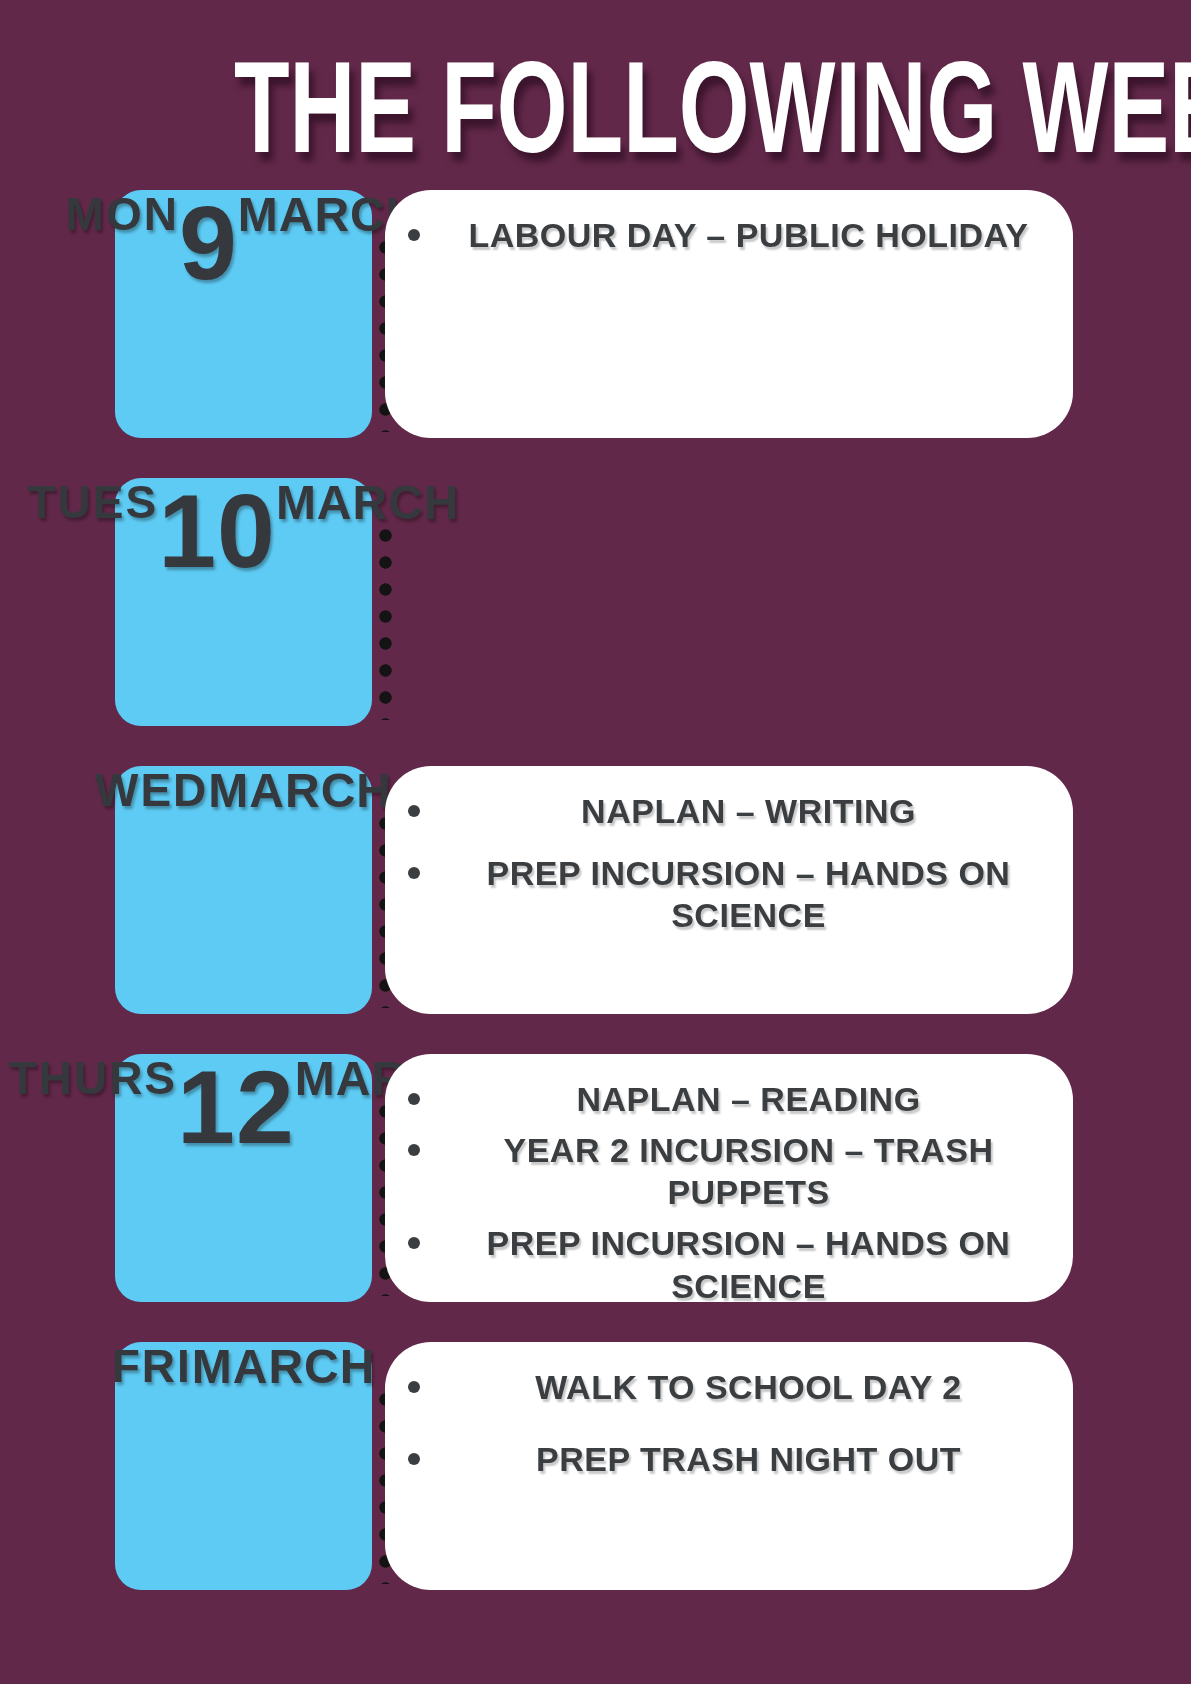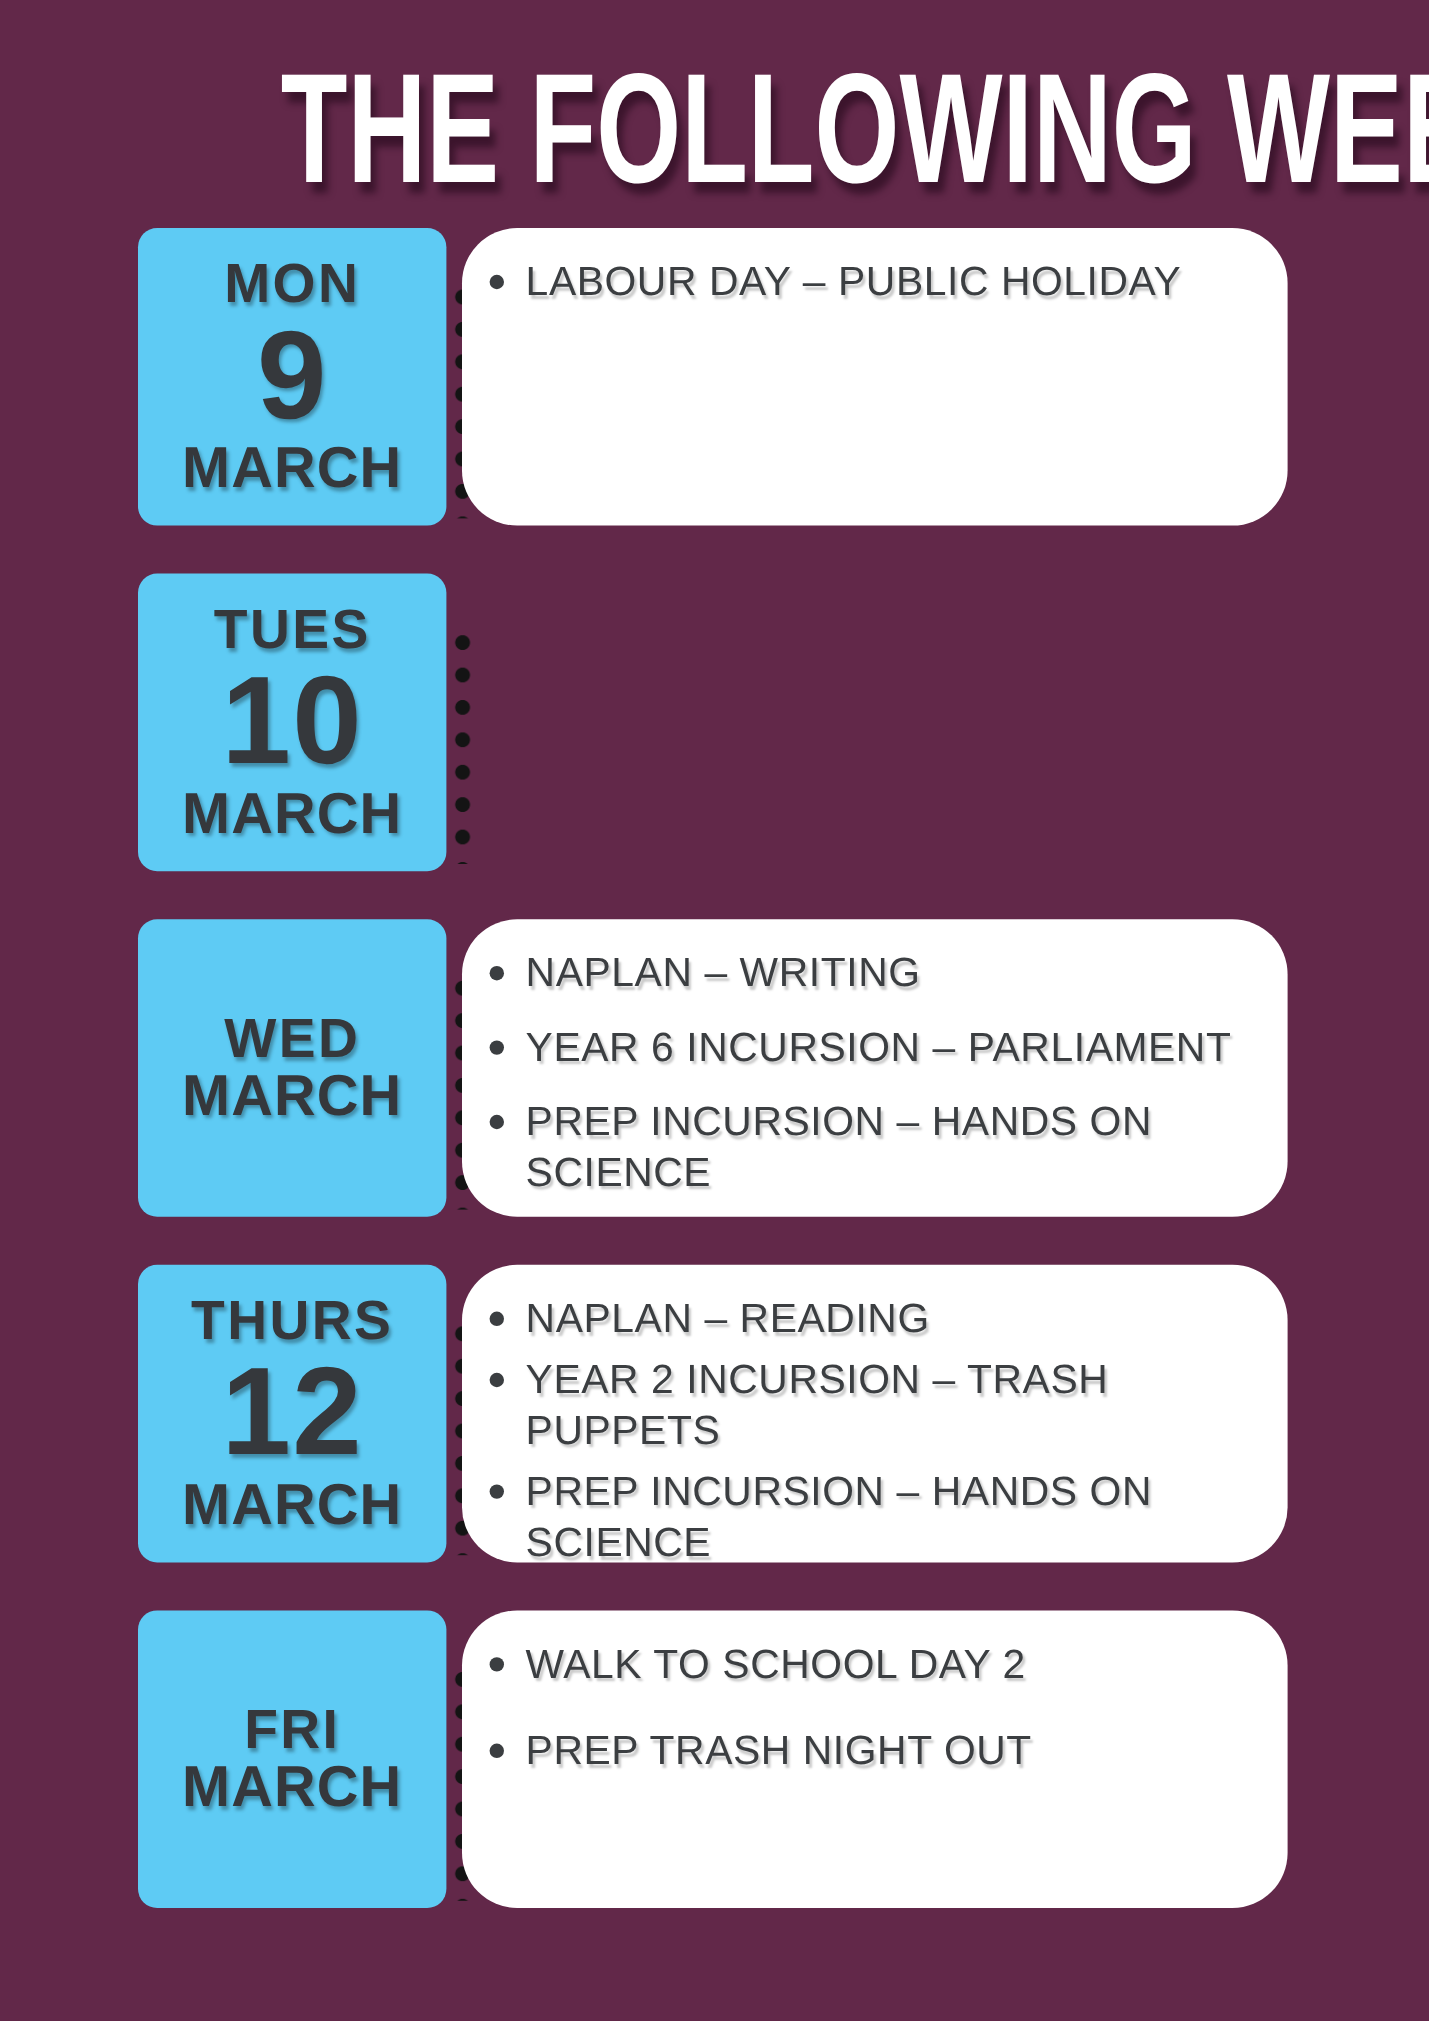"MON" .day-card { border-radius: 16px -> 26px; flex-direction: column -> row }
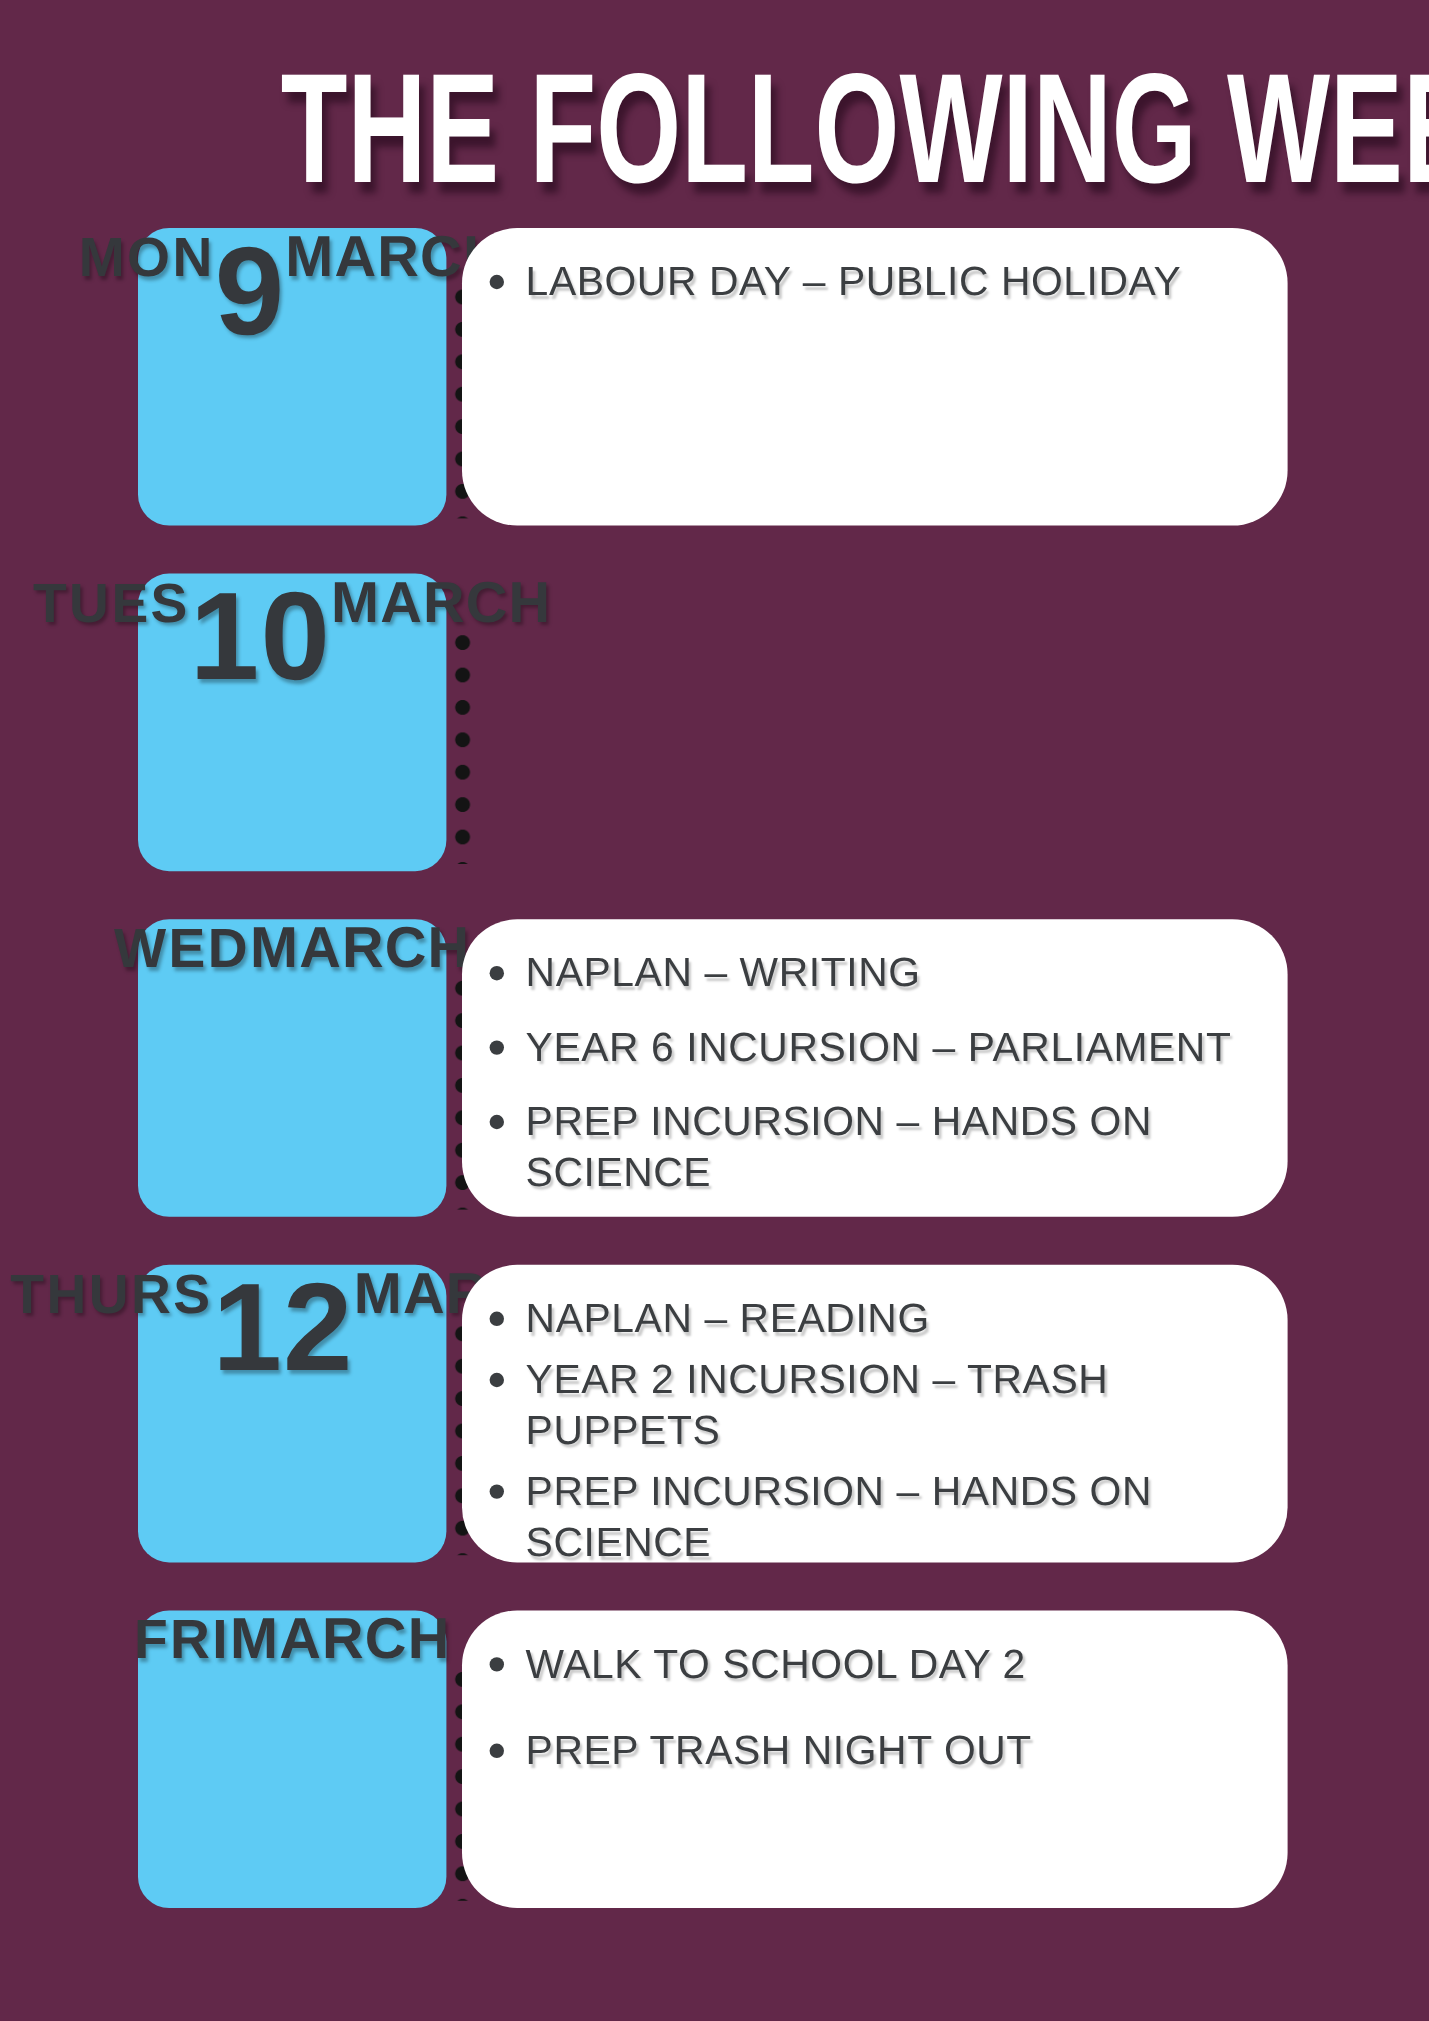"LABOUR DAY – PUBLIC HOLIDAY" .event-item { font-weight: normal -> bold; text-align: none -> center }
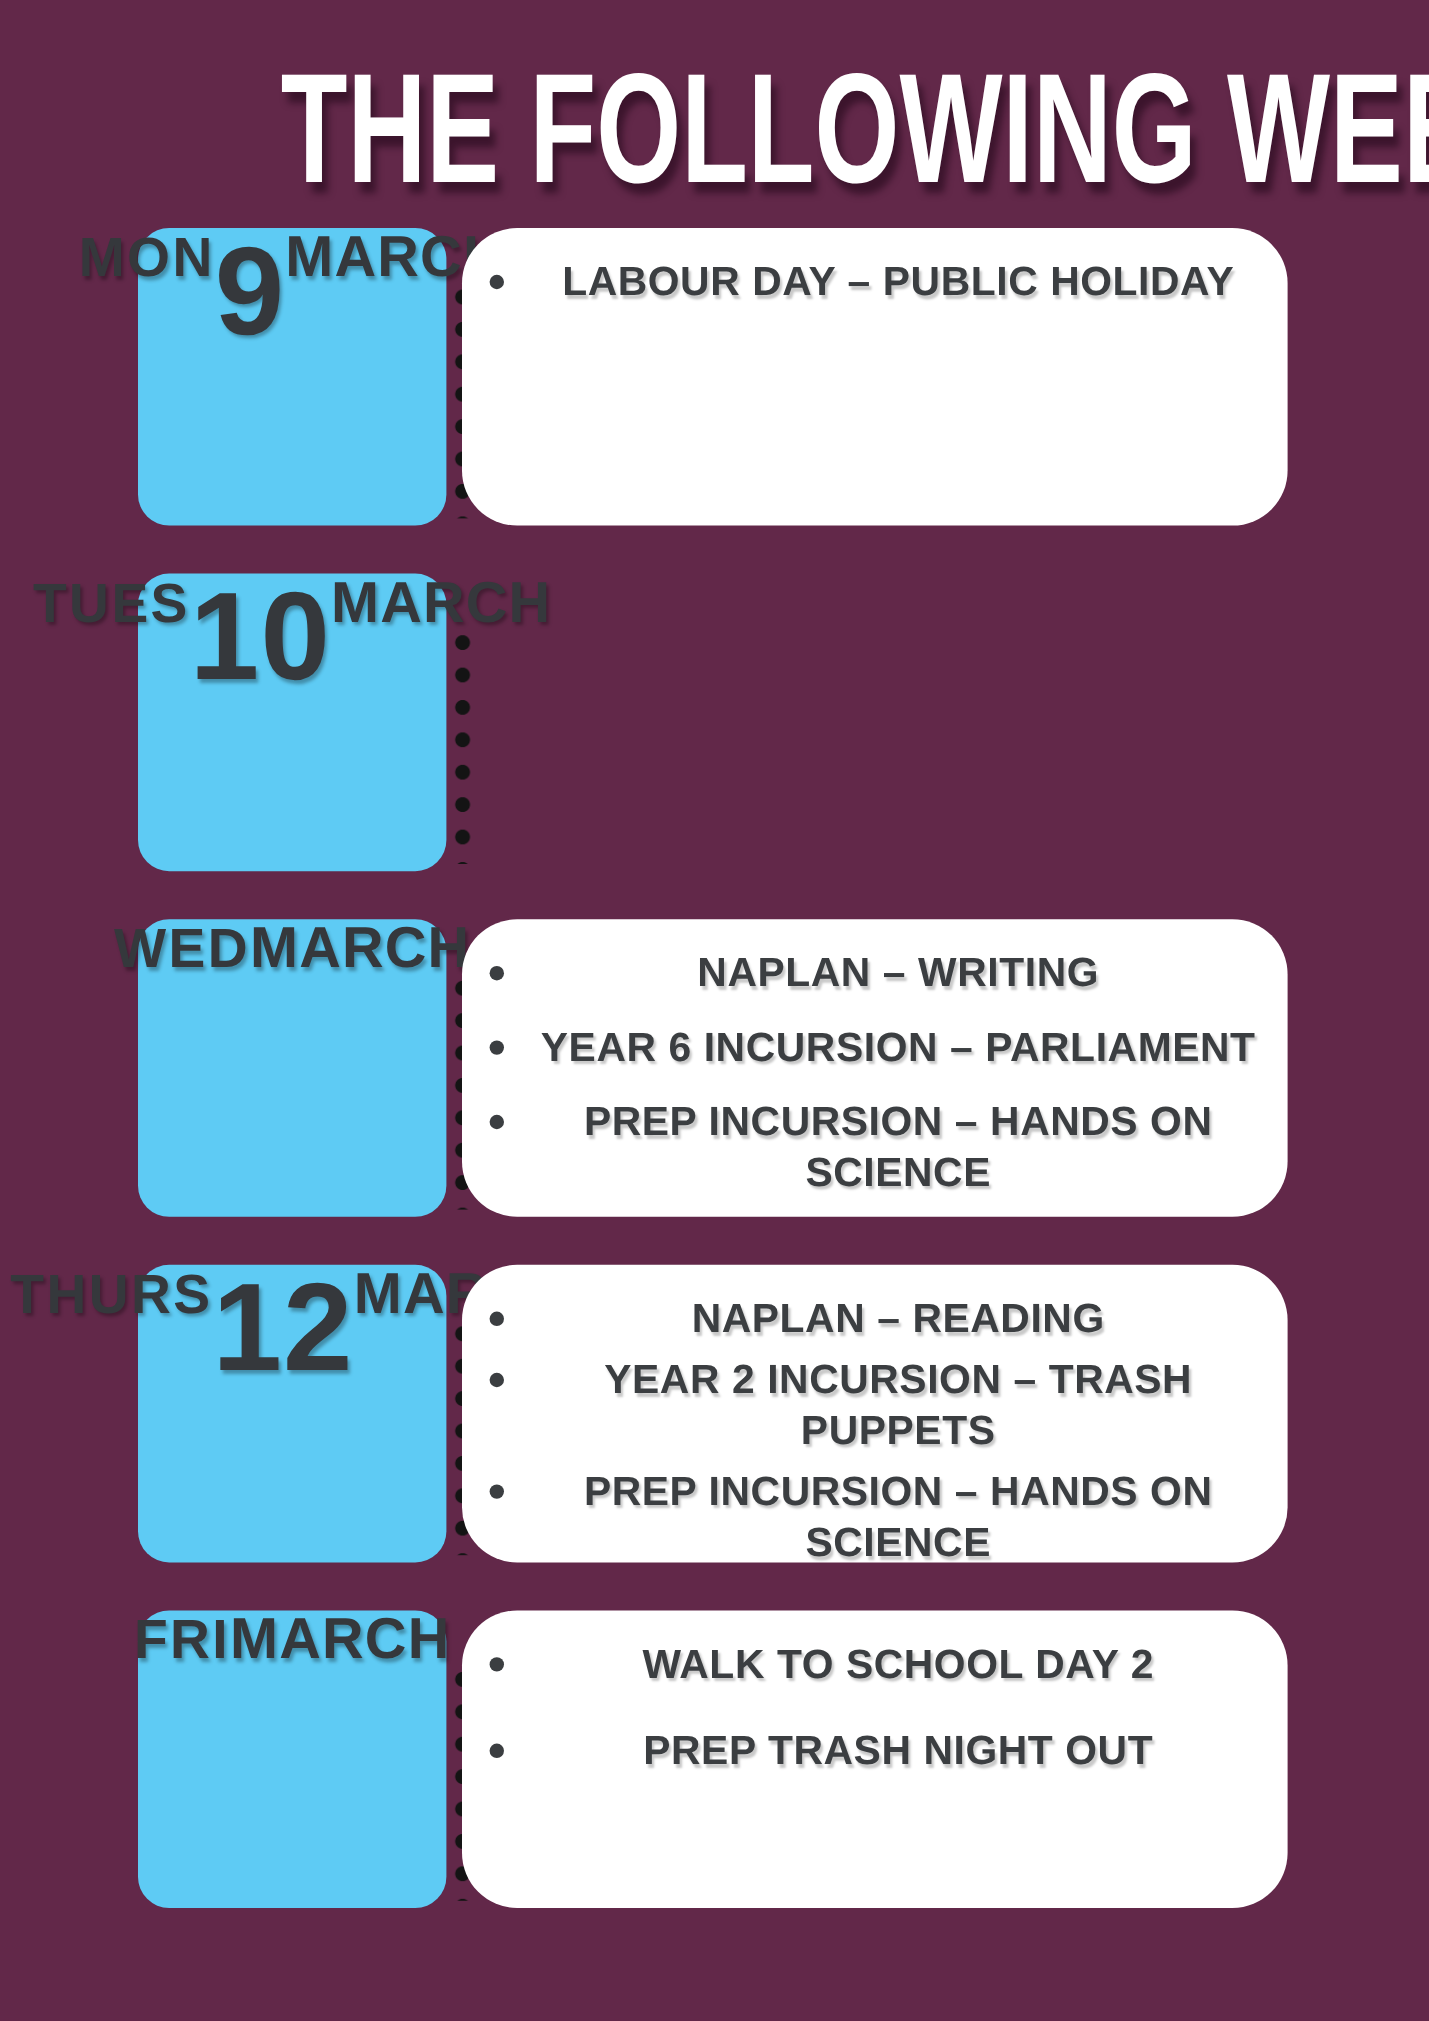"YEAR 6 INCURSION – PARLIAMENT" li.event-item { html: <li>YEAR 6 INCURSION – PARLIAMENT</li> -> none }
